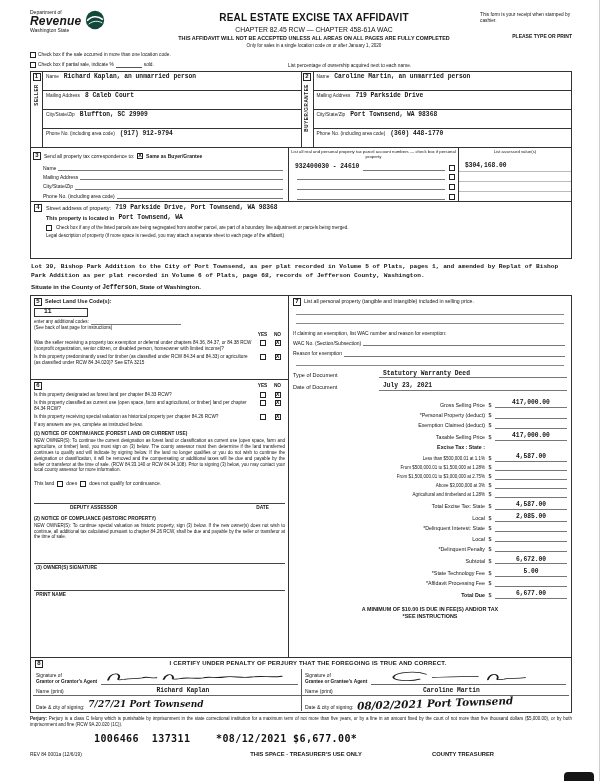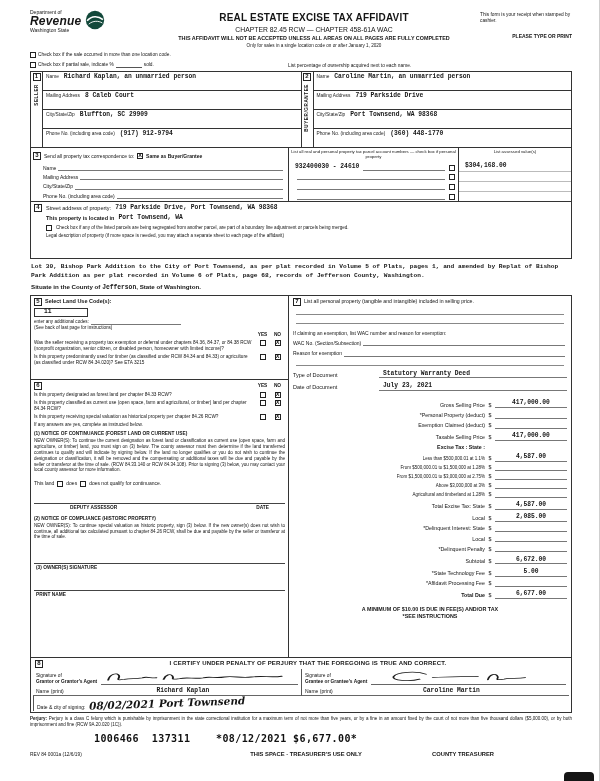"7/27/21 Port Townsend" div.sighalf { html: none -> <div> <span>Date &amp; city of signing:</span> <span>7/27/21 Port Townsend</span> </div> }
